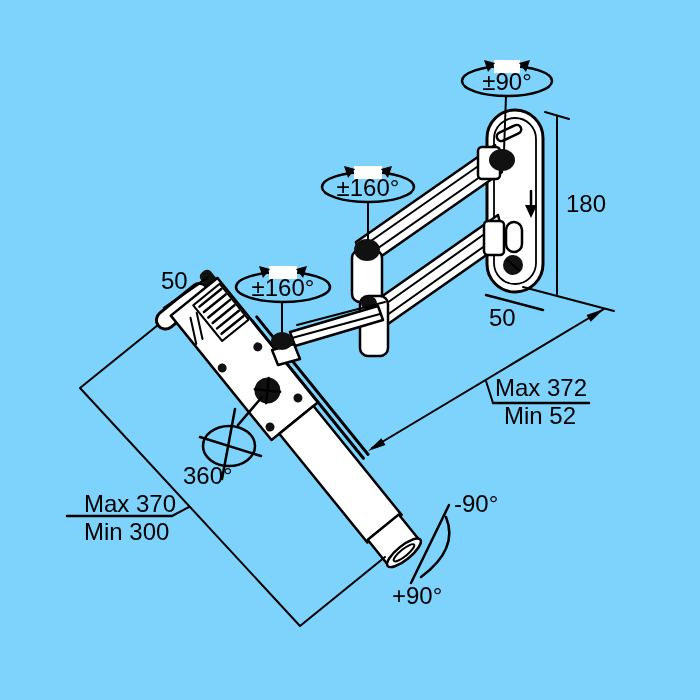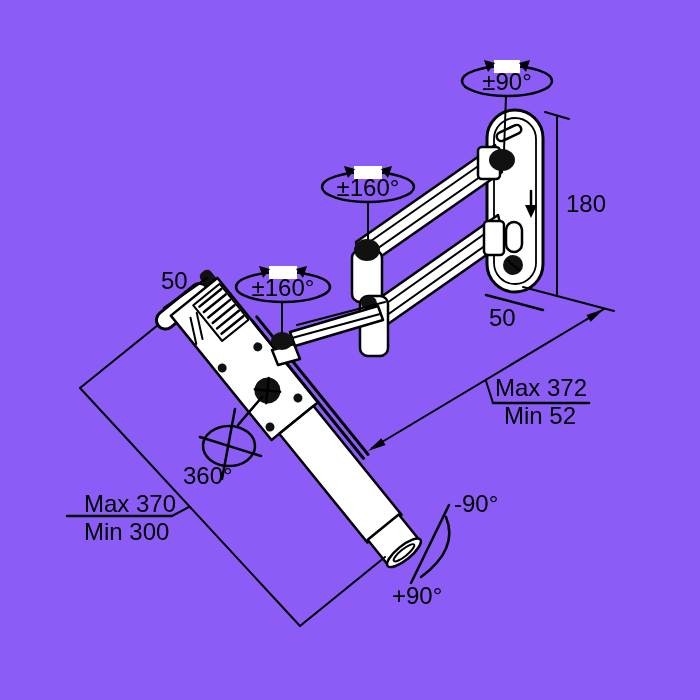"±90°" .stage { background: #8b5cf6 -> #7dd3fc }
